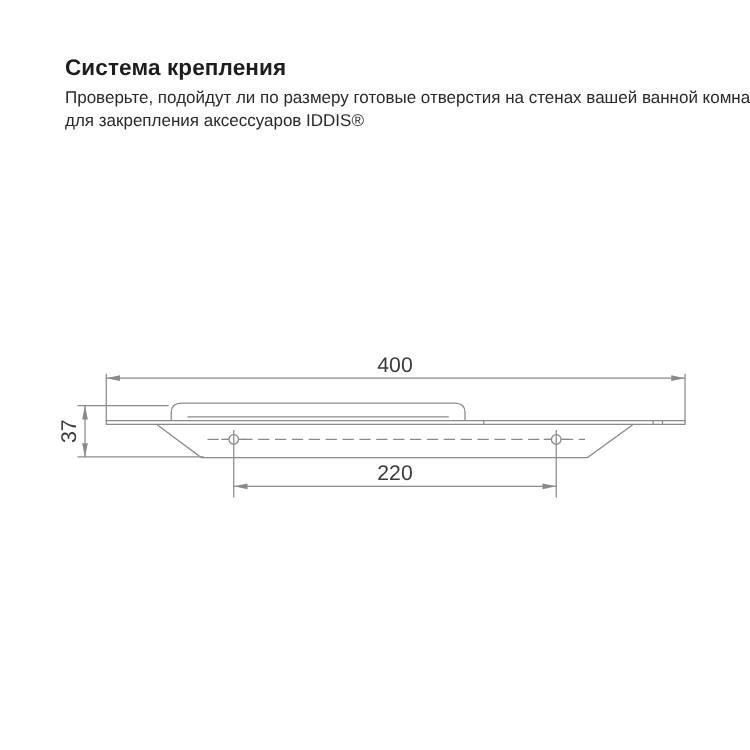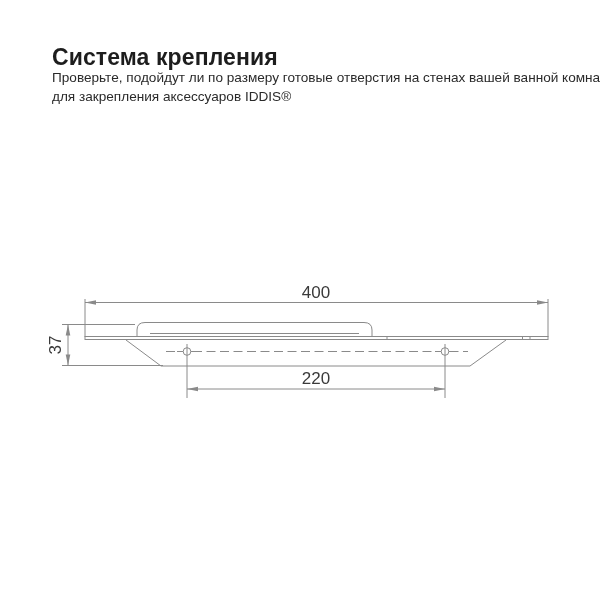"Система крепления" .page-title { font-size: 23px -> 18px }
